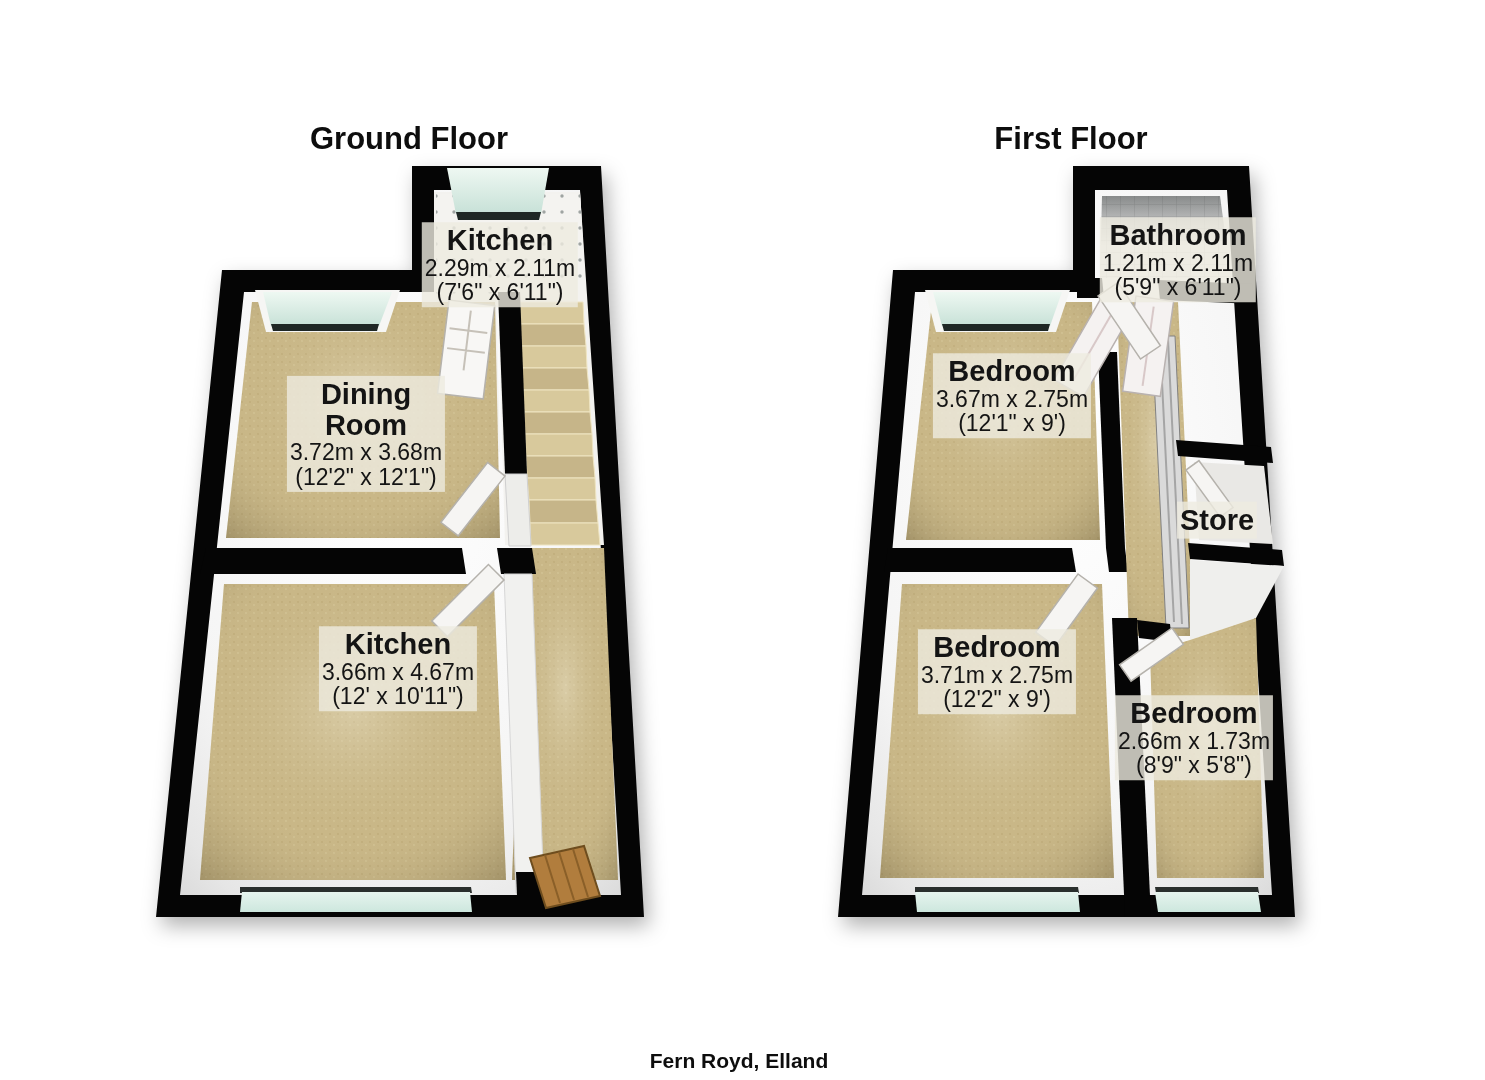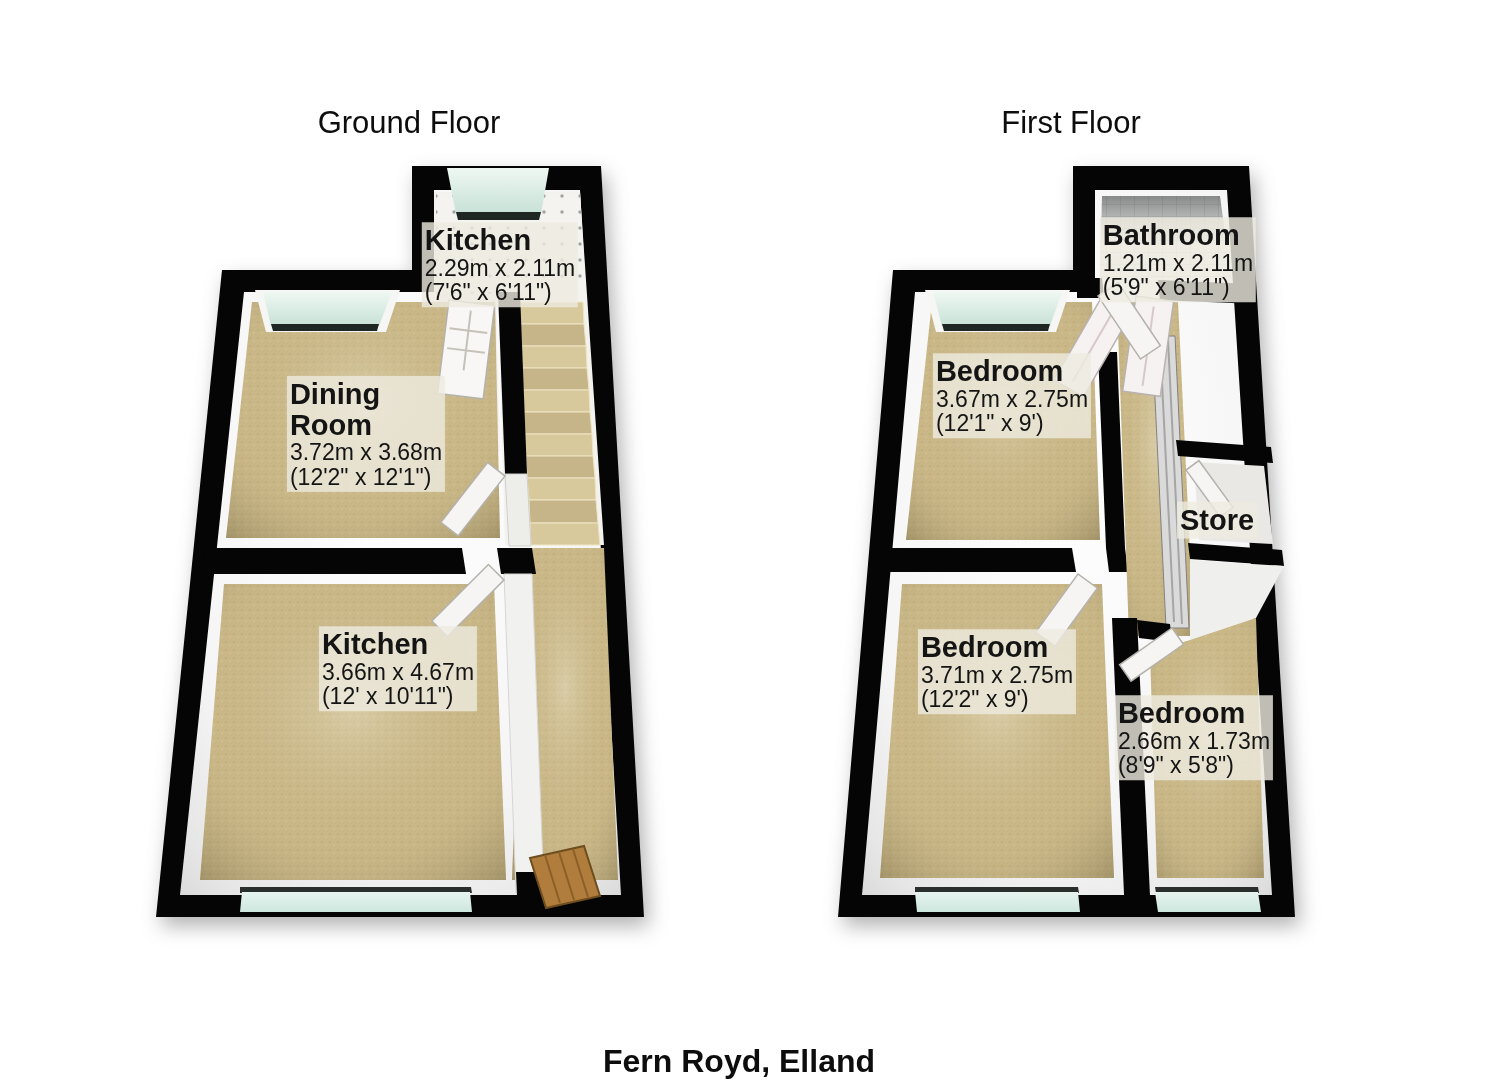"Ground Floor" .title { font-weight: normal -> bold; margin-top: none -> 16px }
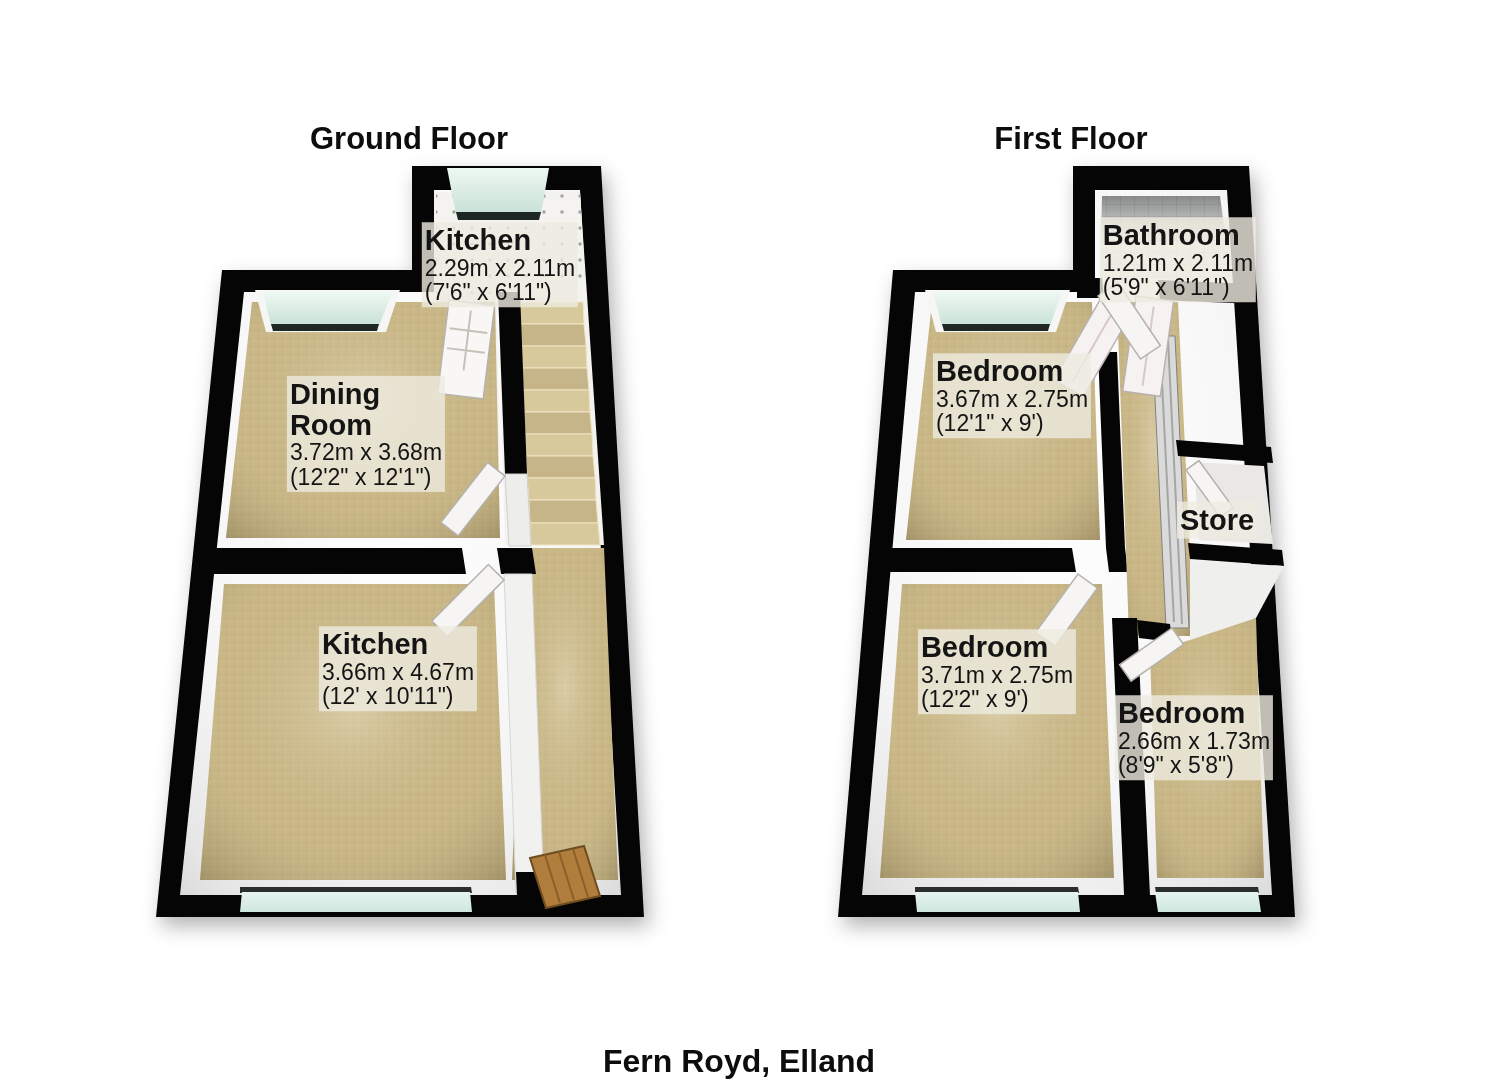"Kitchen" .room-label { text-align: none -> center }
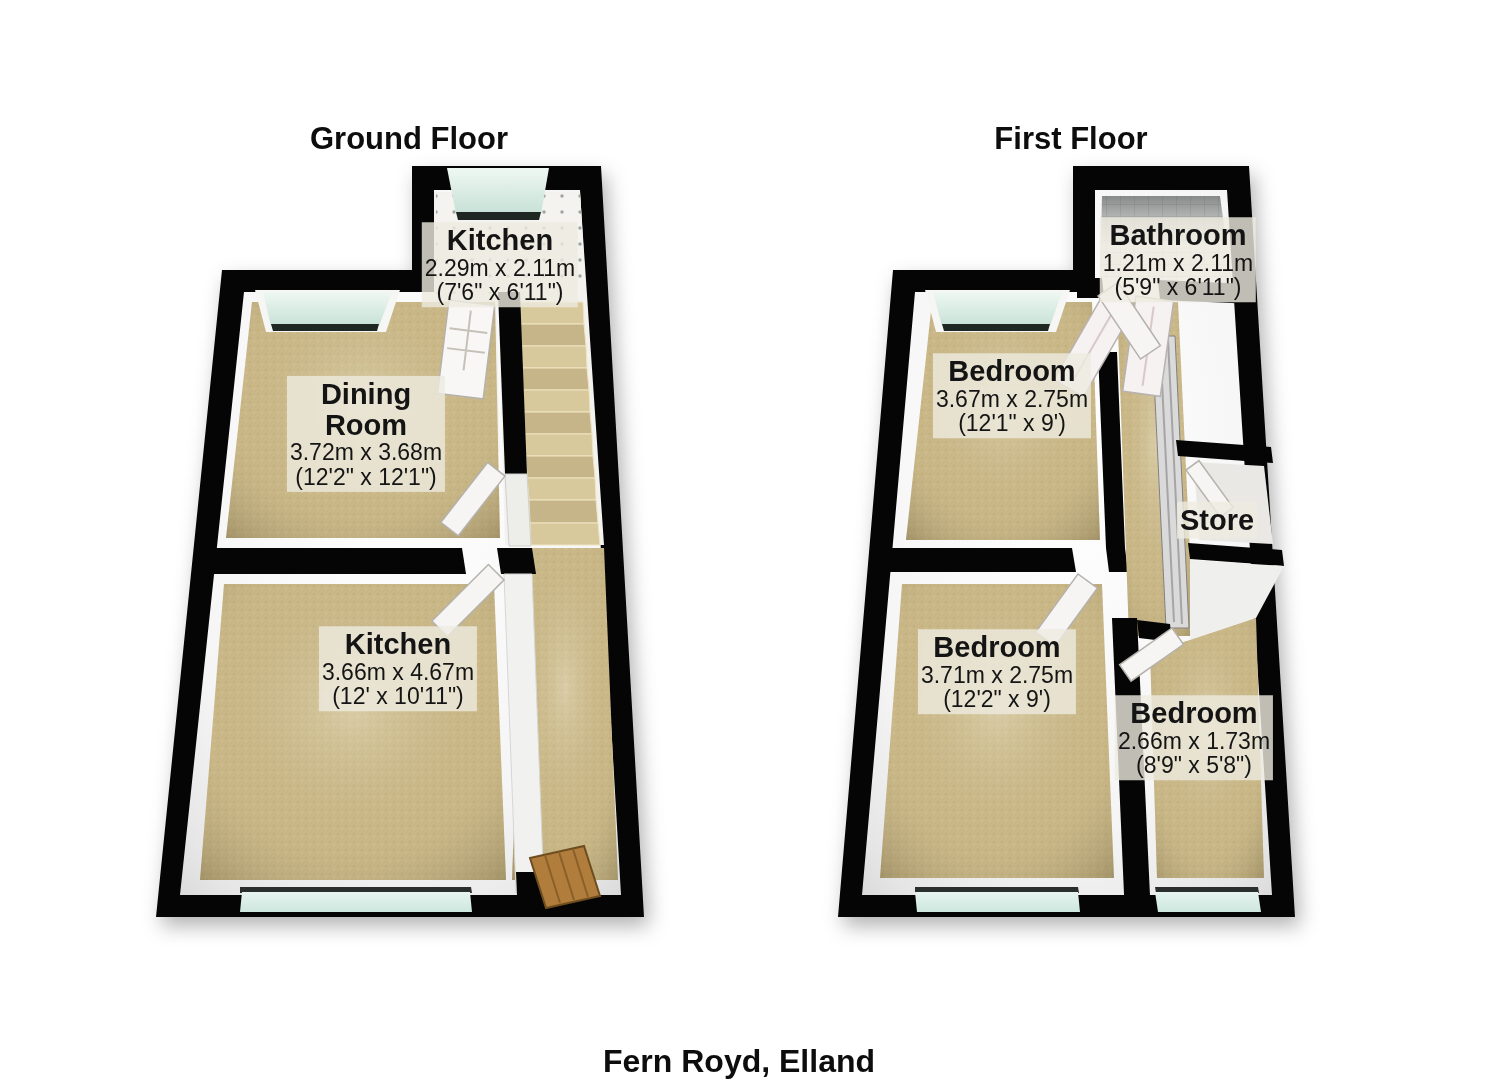"Fern Royd, Elland" .footer-caption { font-size: 32px -> 21px }
